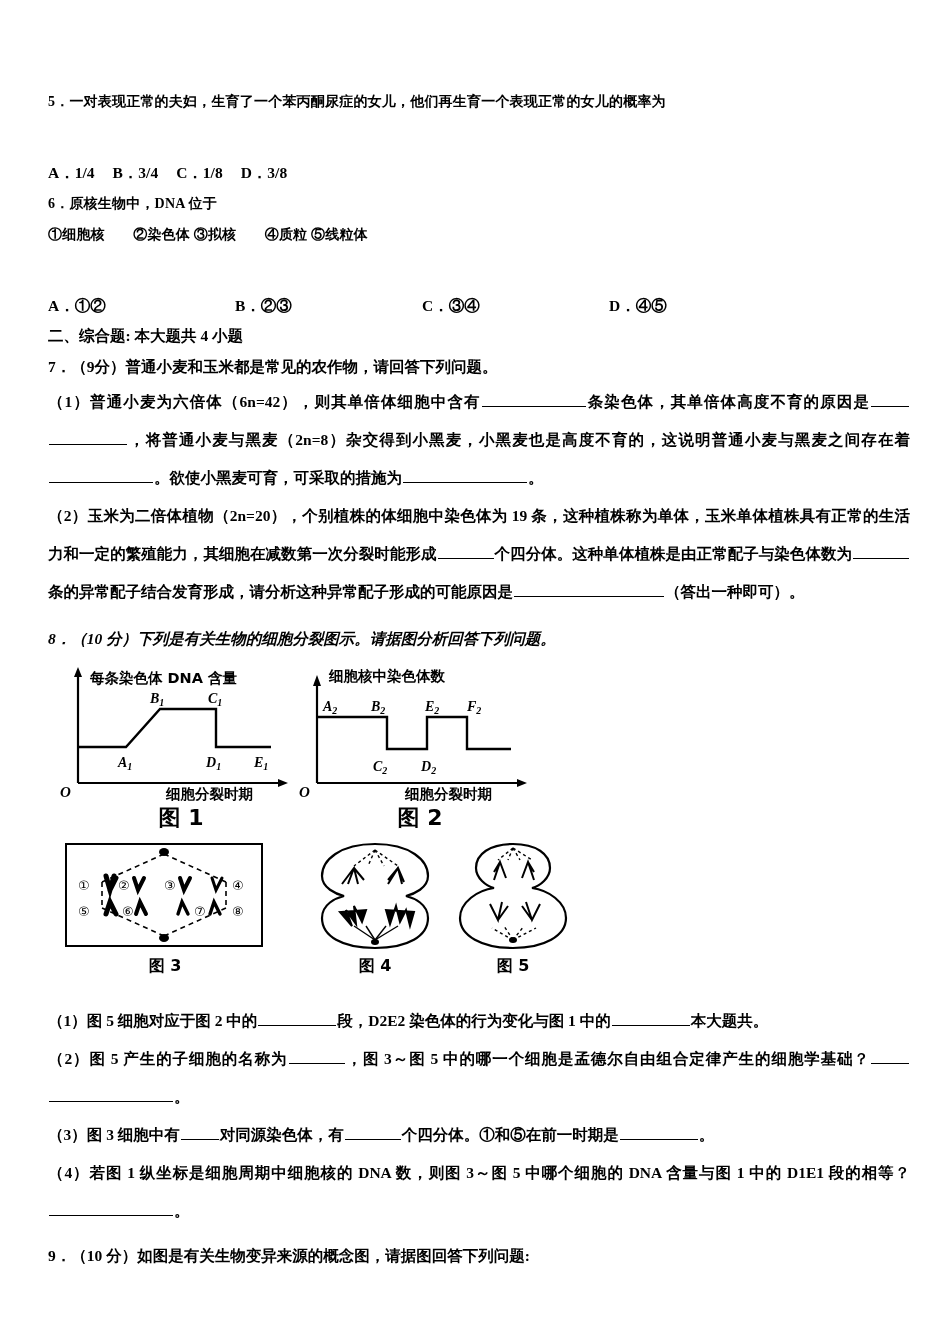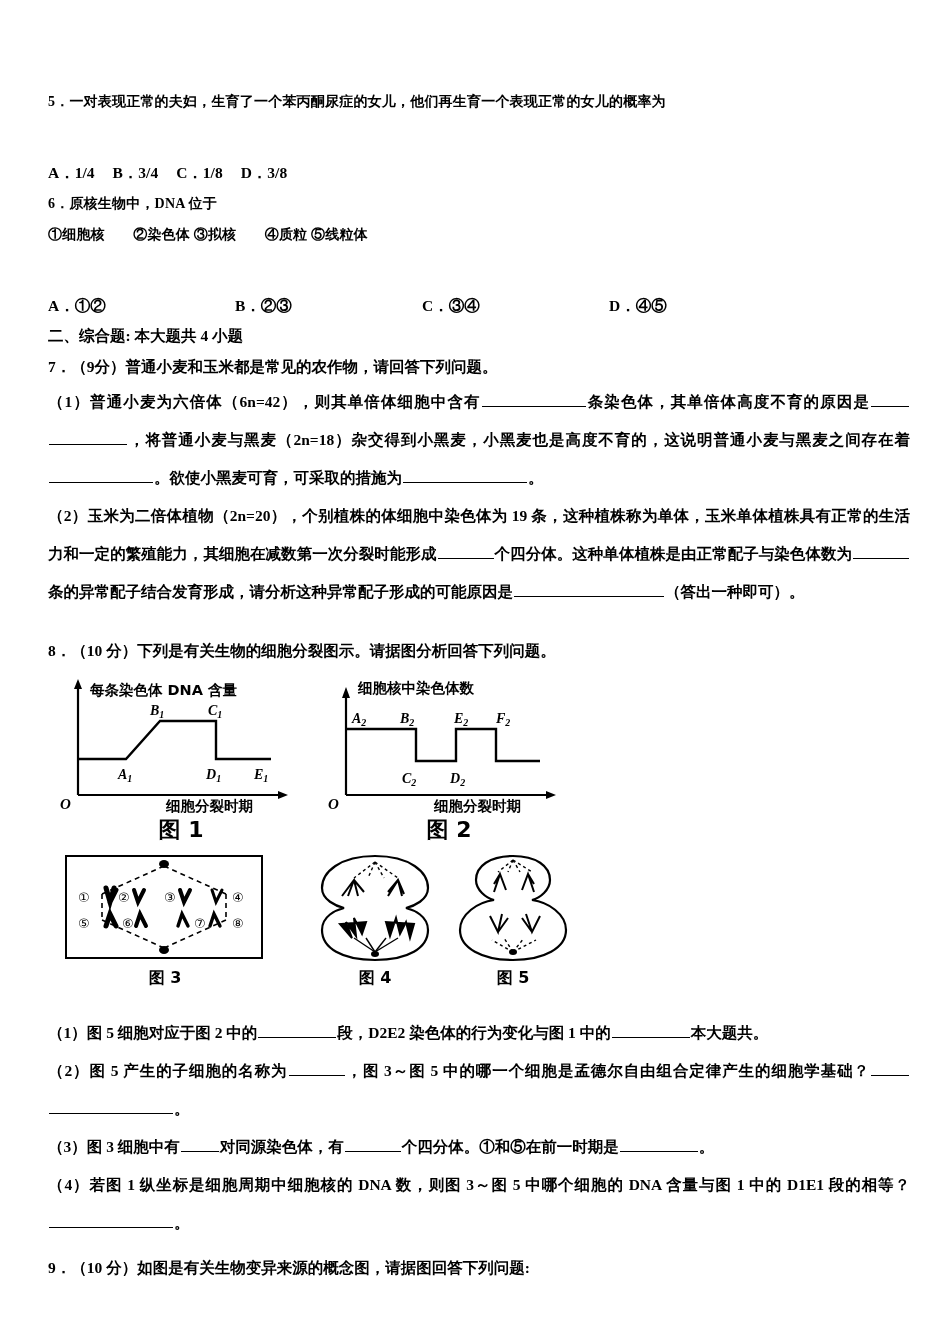"，将普通小麦与黑麦（2n=18）杂交得到小黑麦，小黑麦也是高度不育的，这说明普通" span { text: 18 -> 8 }
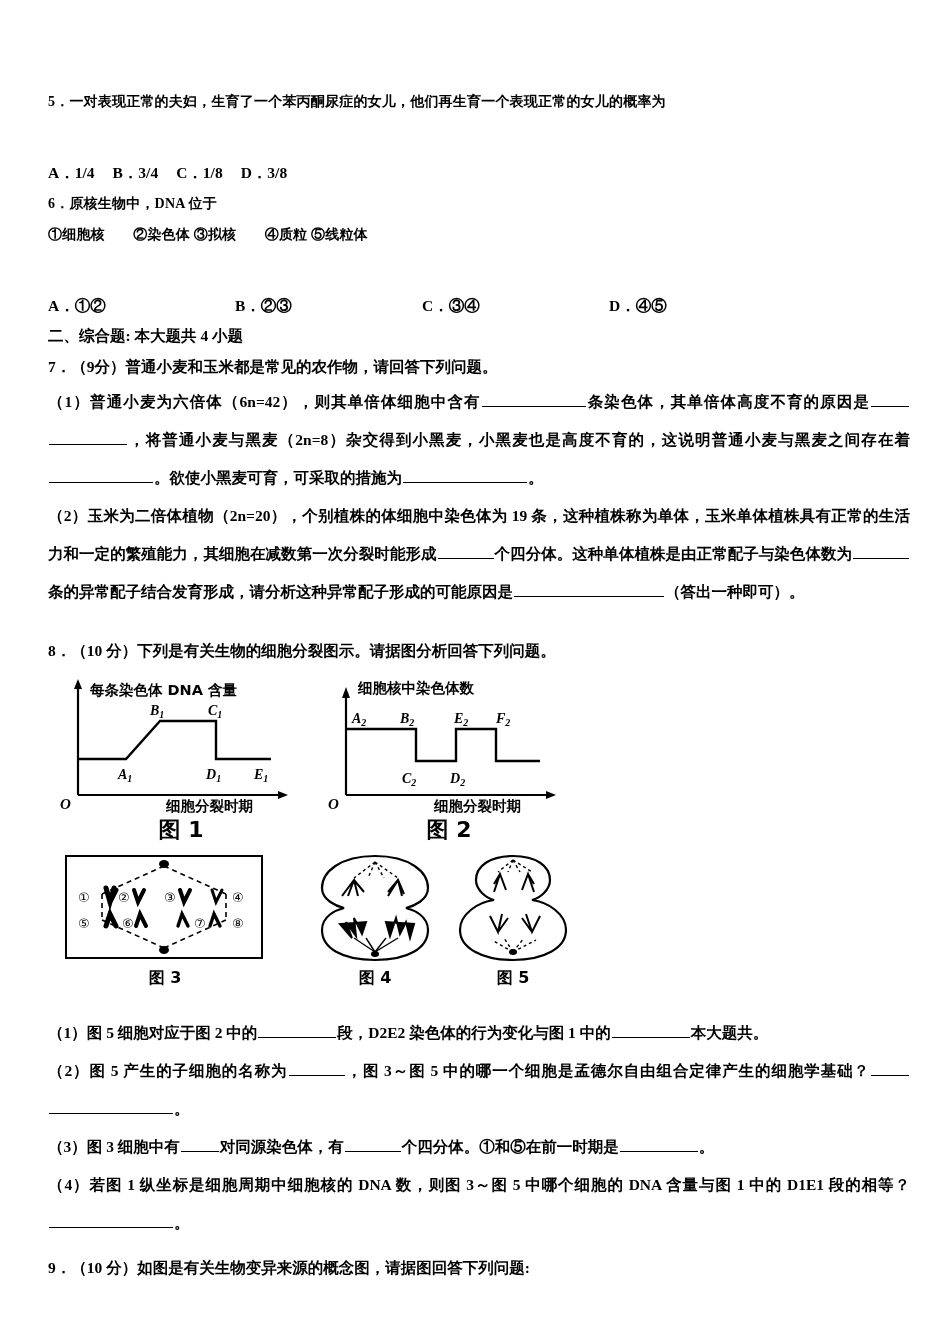"8．（10 分）下列是有关生物的细胞分裂图示。请据图分析回答下列问题。" div.q-title { font-style: none -> italic; margin-top: 24px -> 12px }
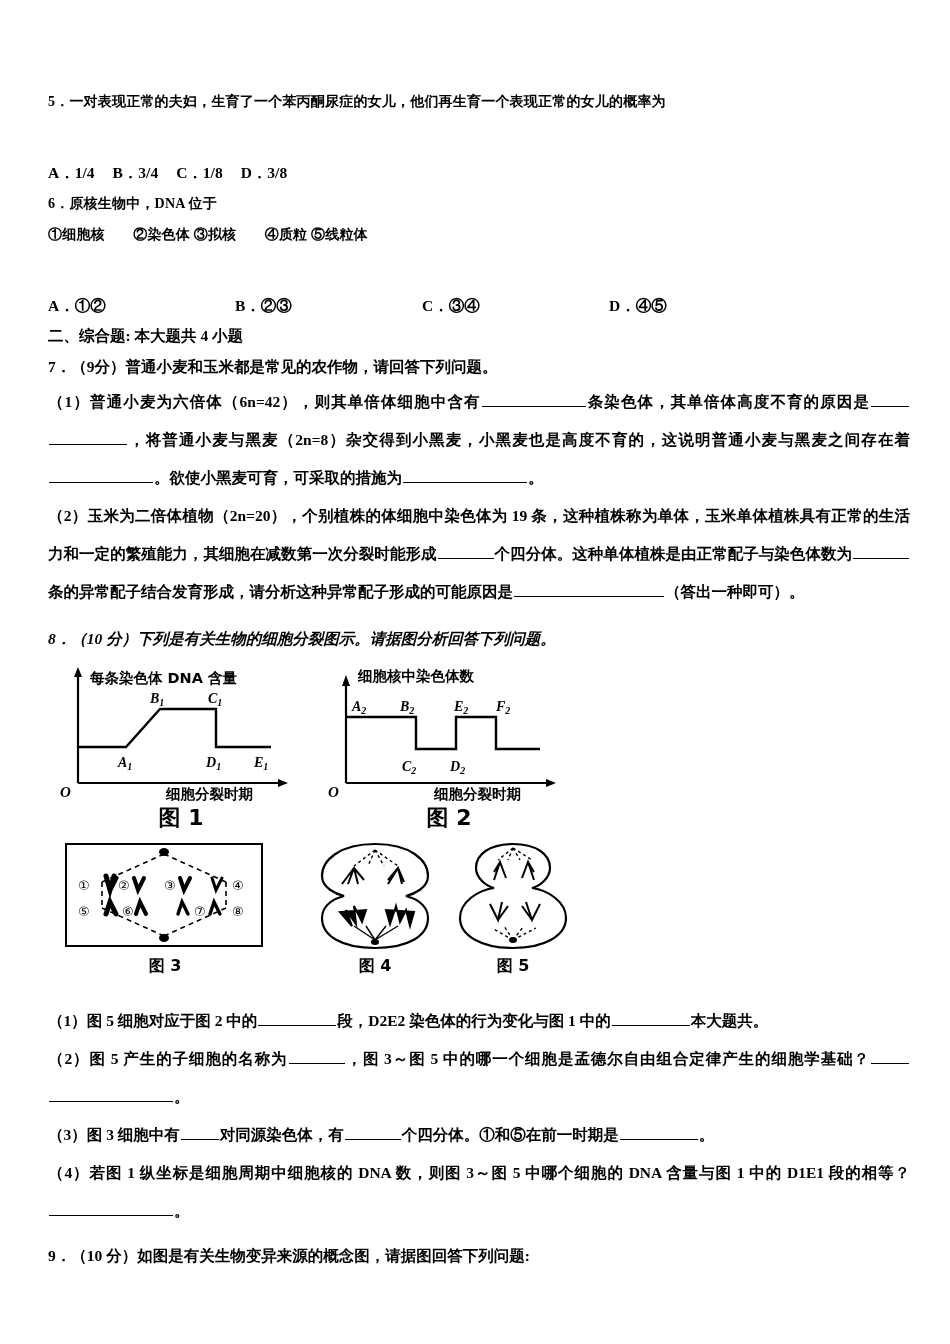"细胞核中染色体数" div.chart-box { left: 276px -> 247px }
